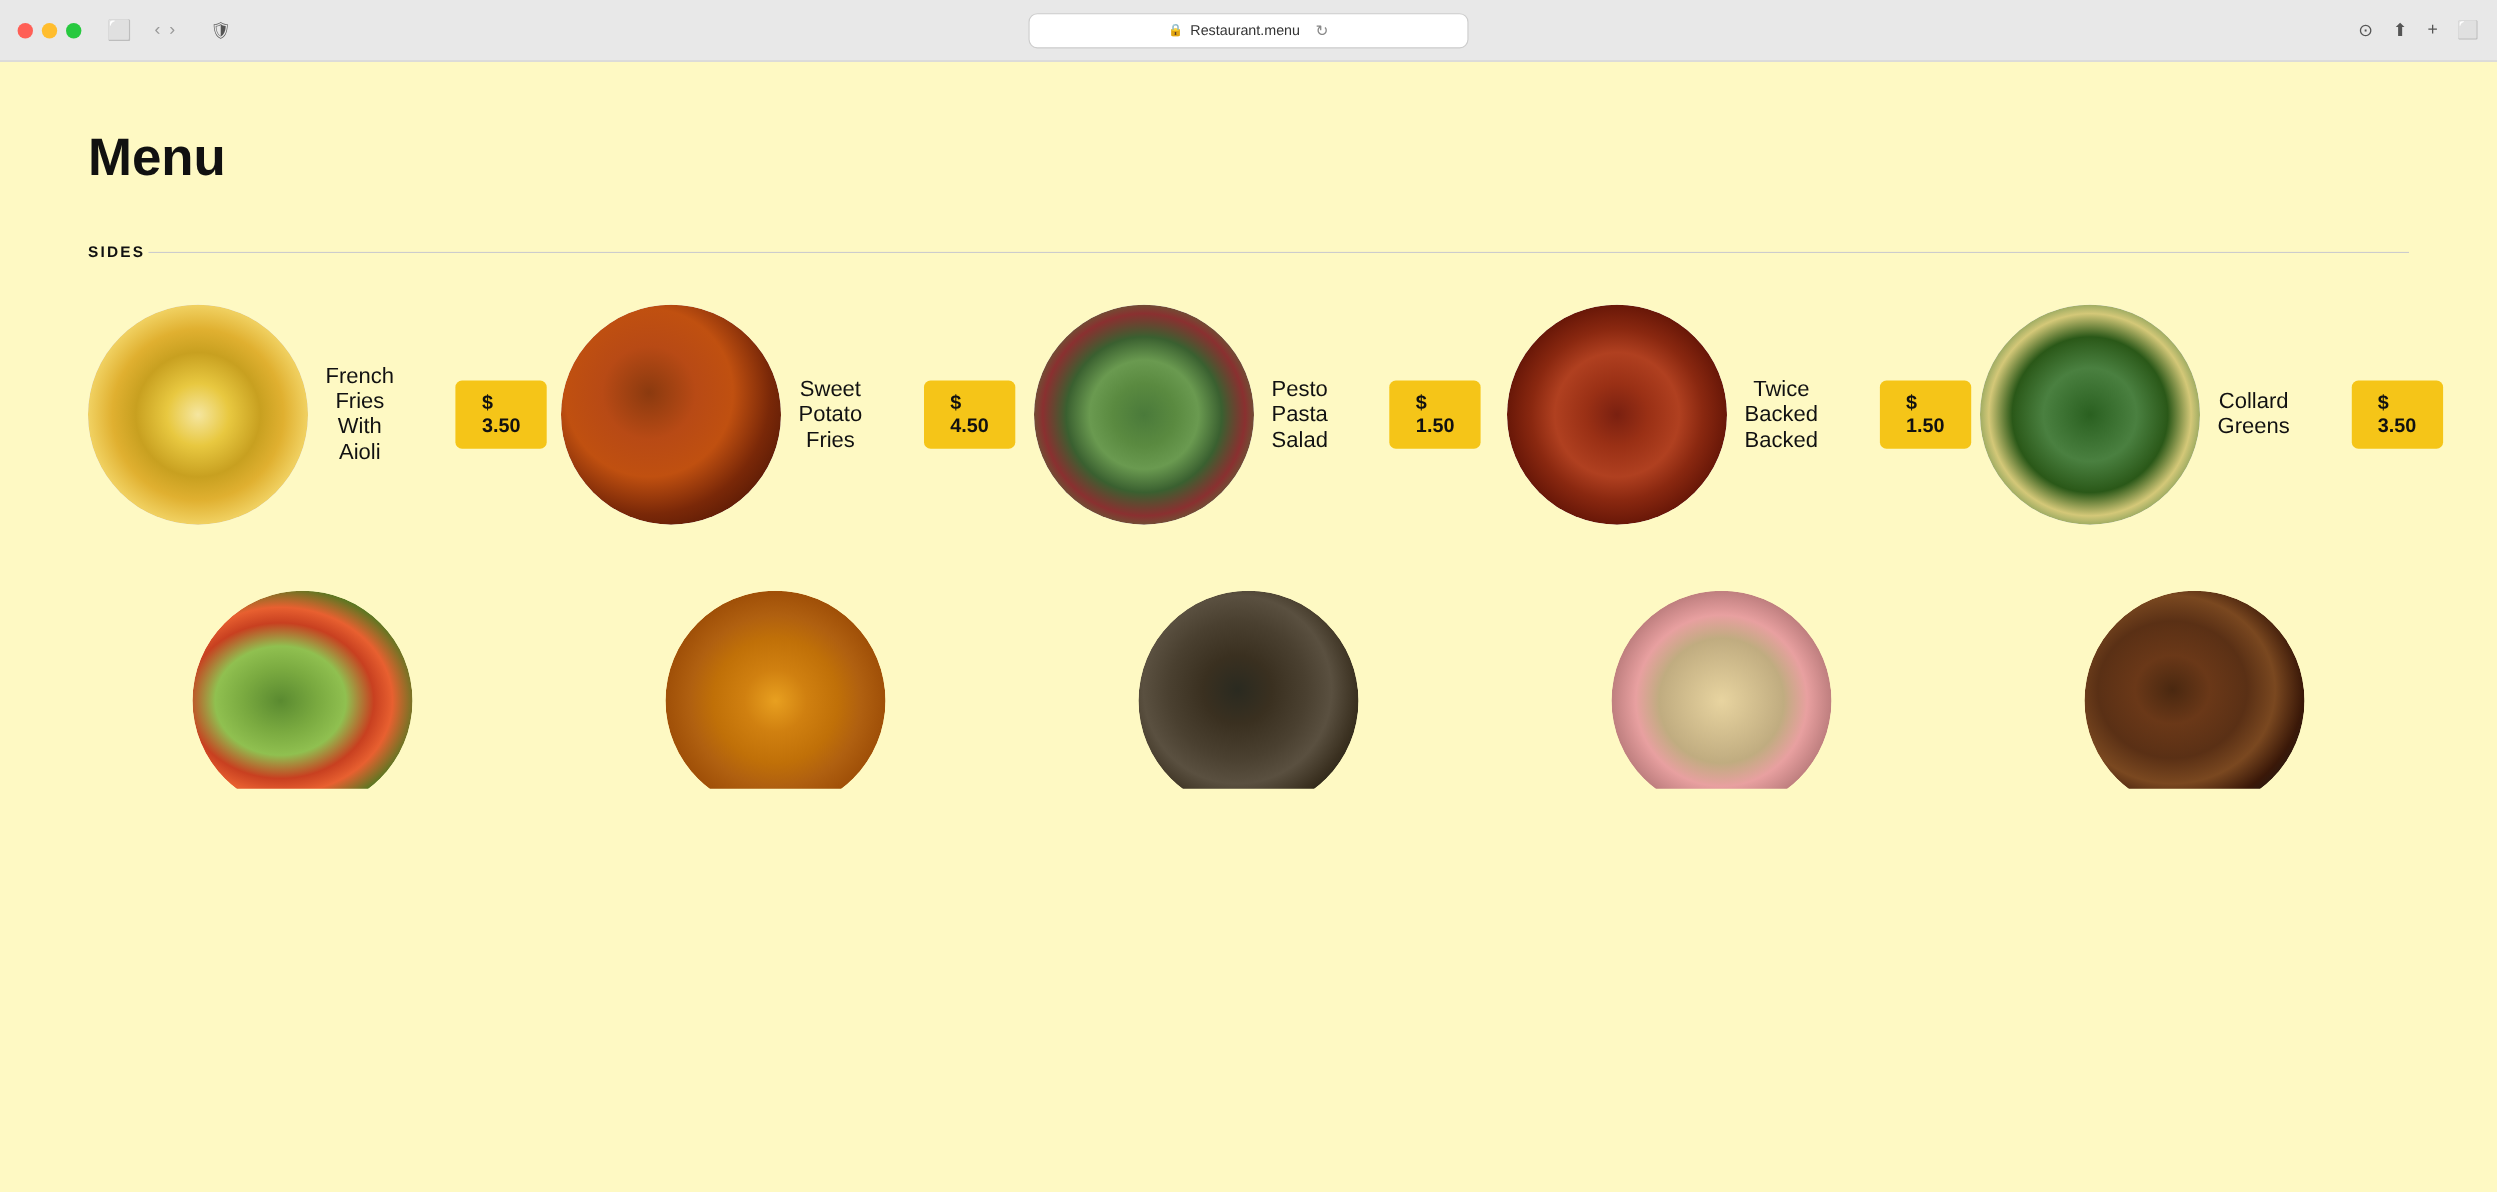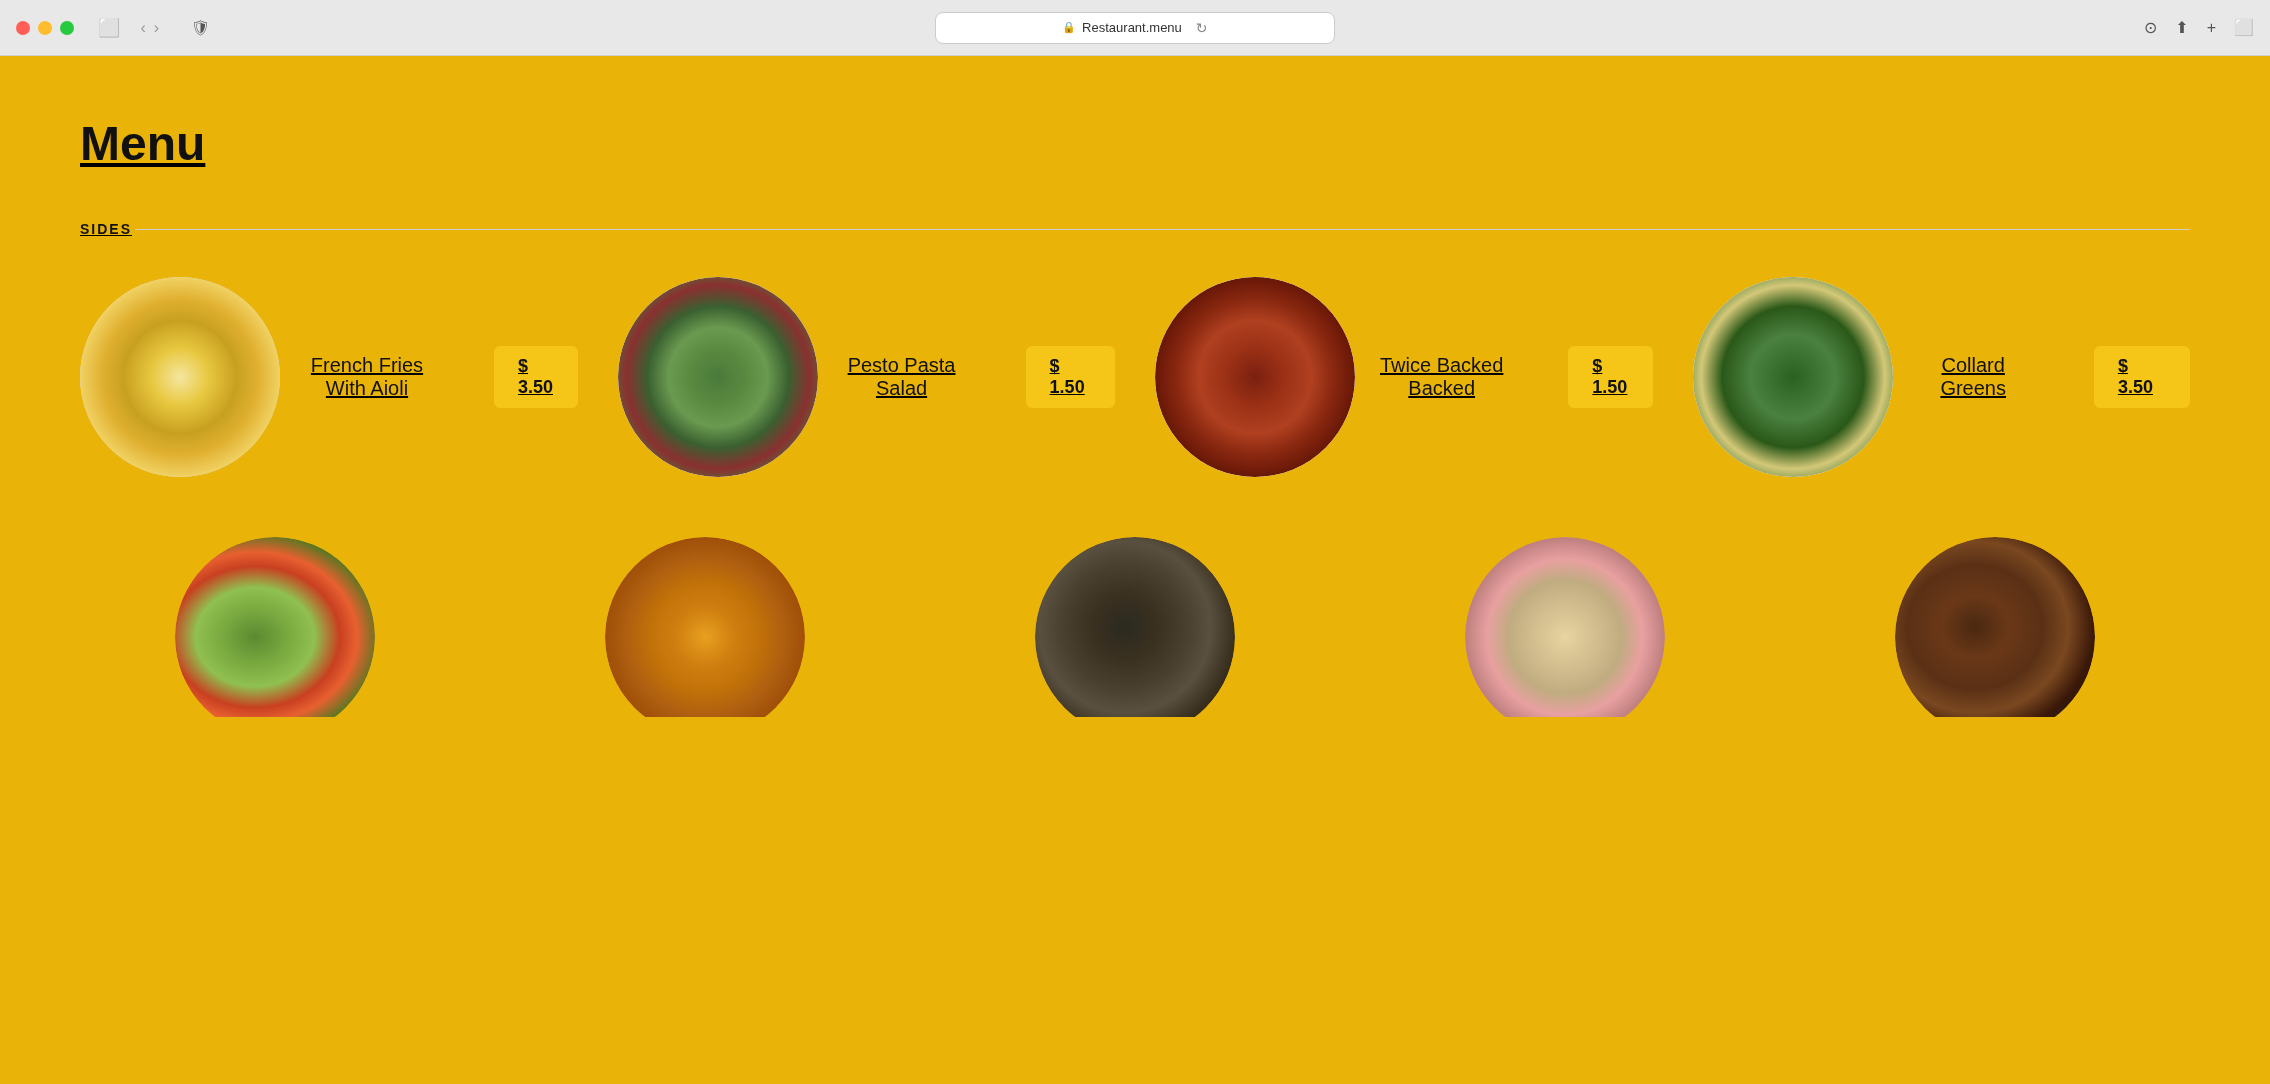"Menu" .page-content { background: #eab308 -> #fef9c3; text-decoration: underline -> none }
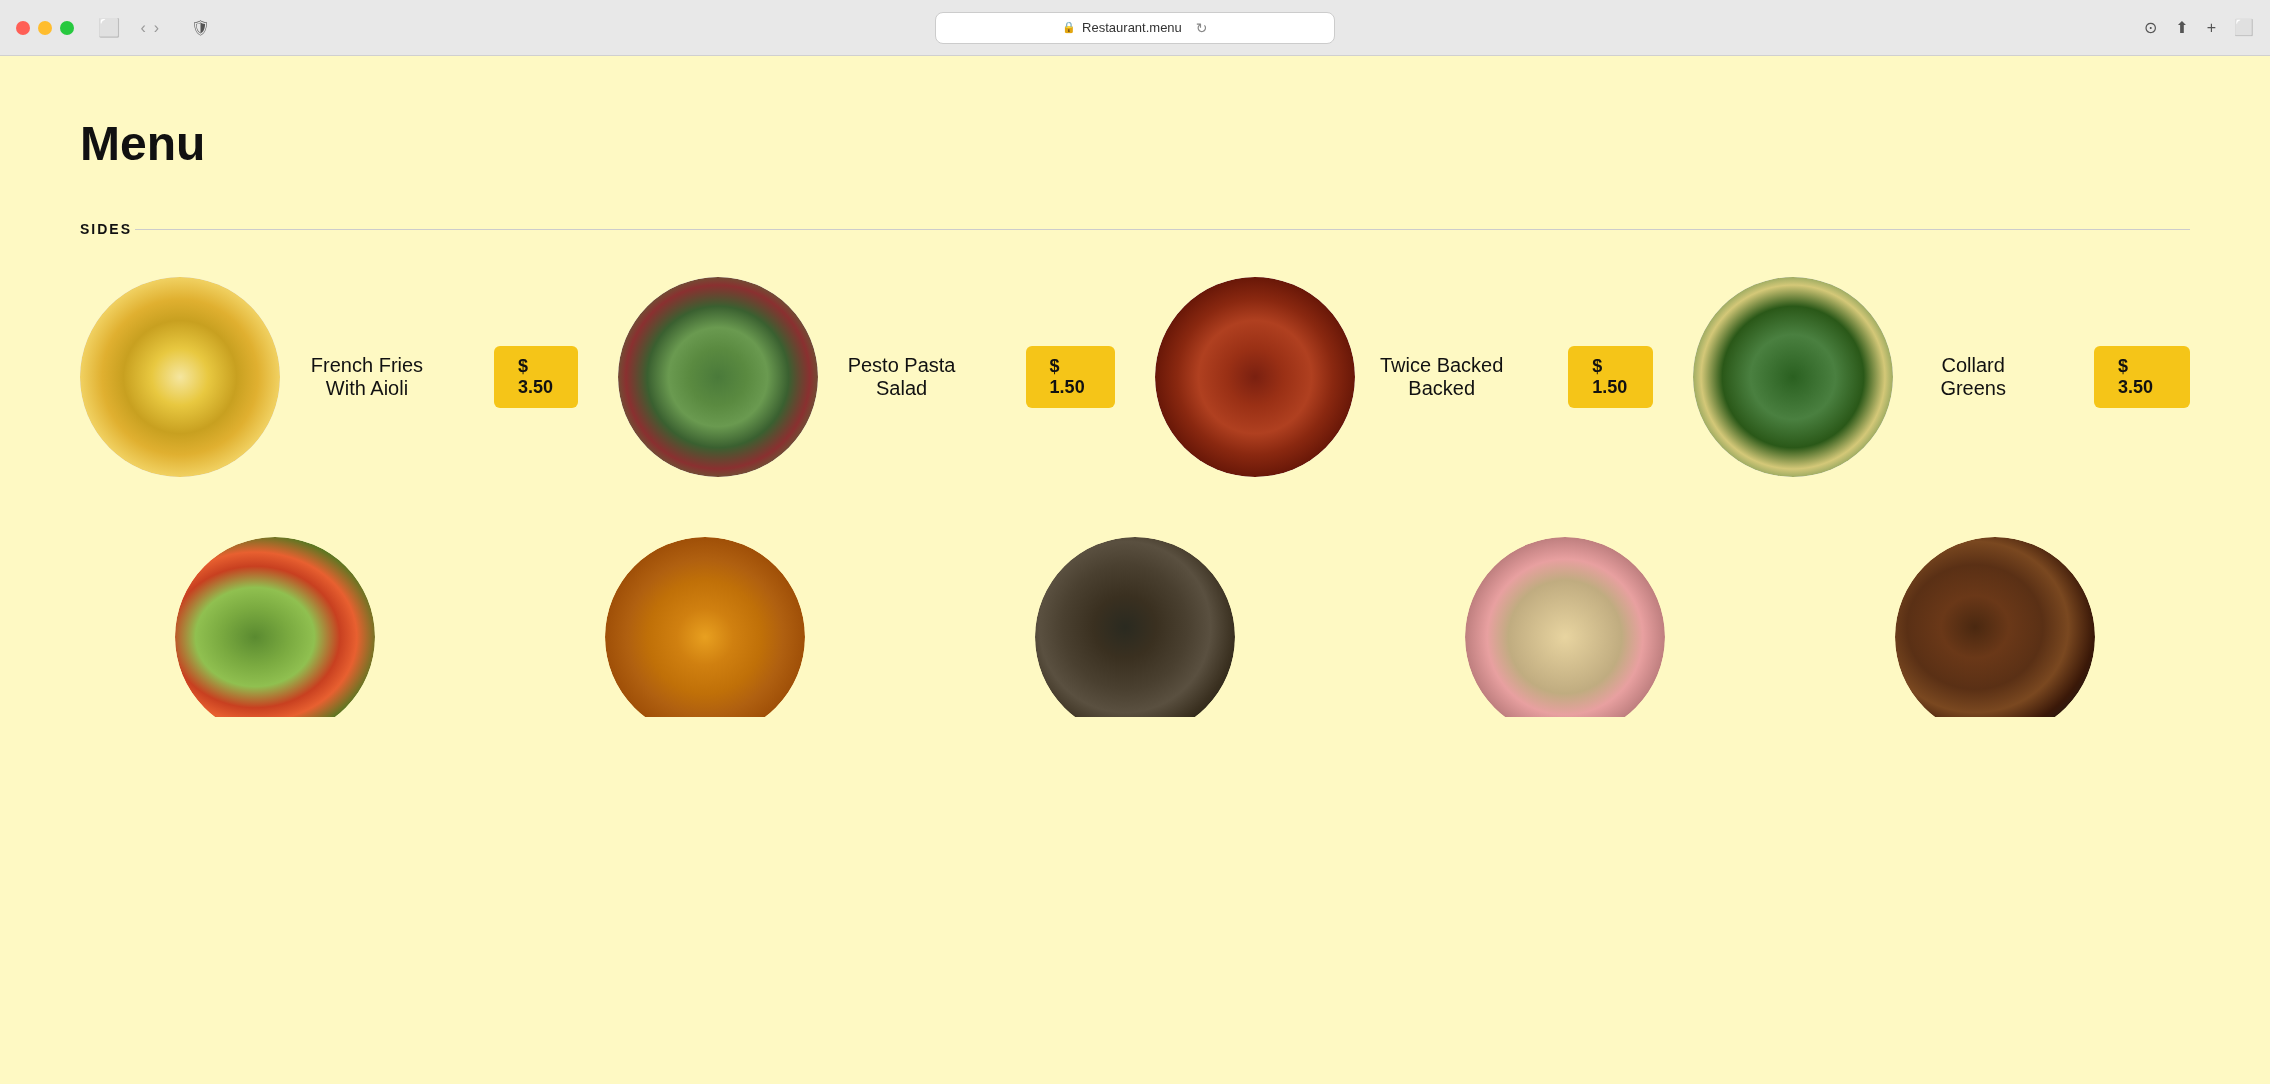"Sweet Potato Fries" div.menu-item { html: none -> <div> <div> <div></div> </div> <span>Sweet Potato Fries</span> <span>$ 4.50</span> </div> }
